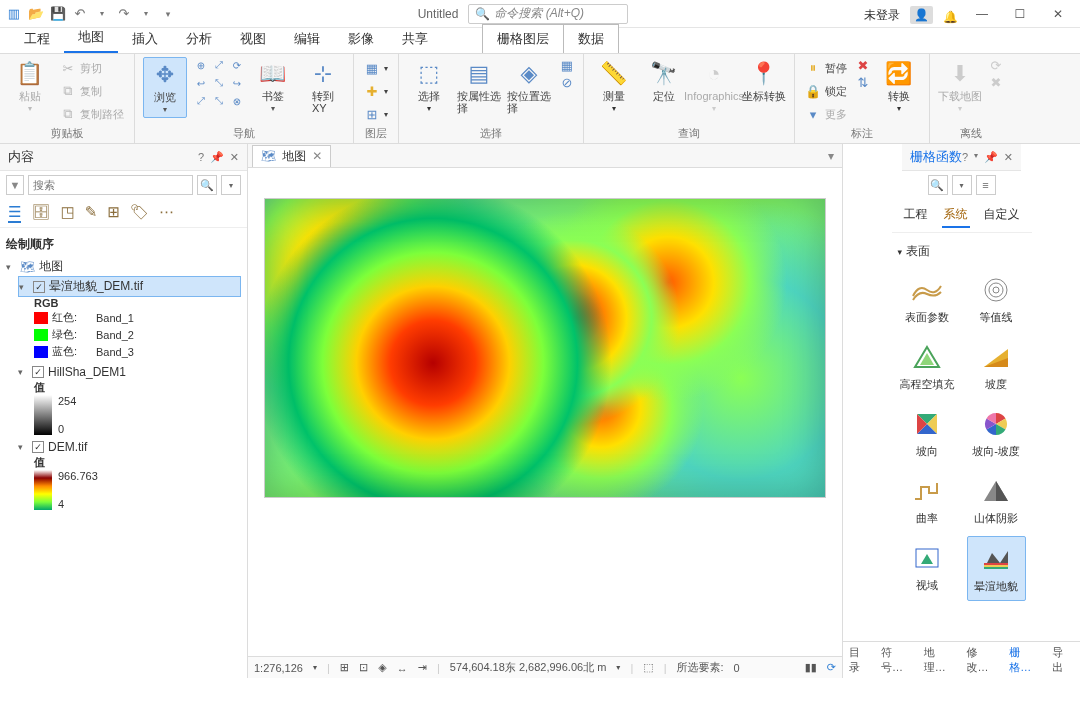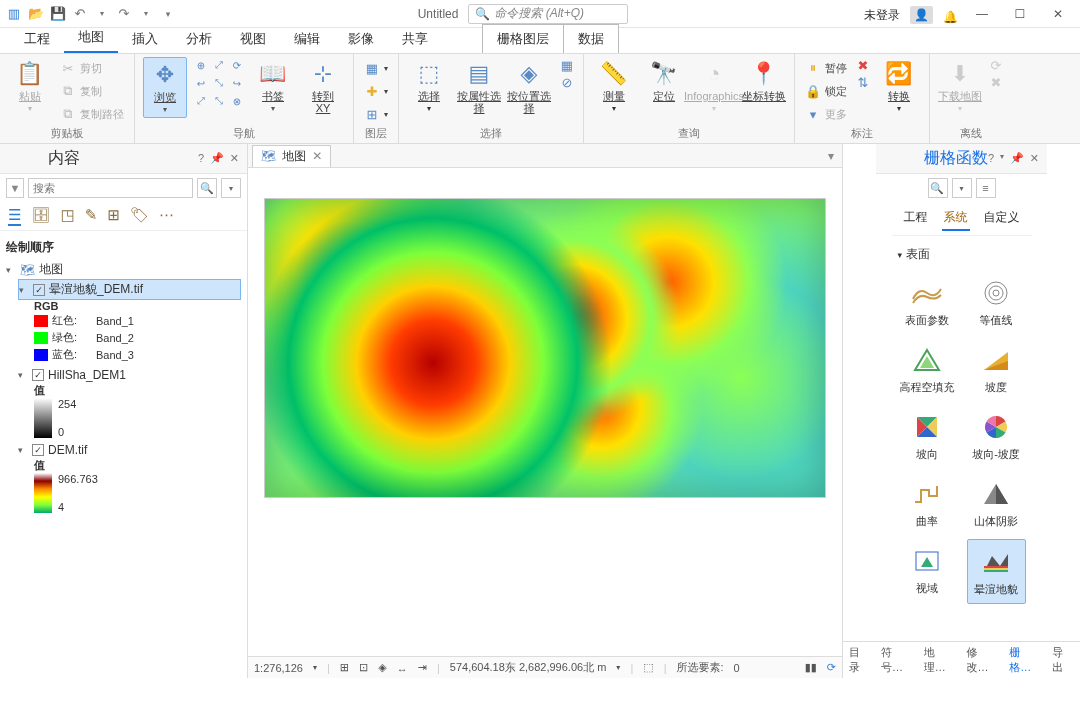"粘贴" .rbtn-label { text-align: center -> none; text-decoration: underline -> none }
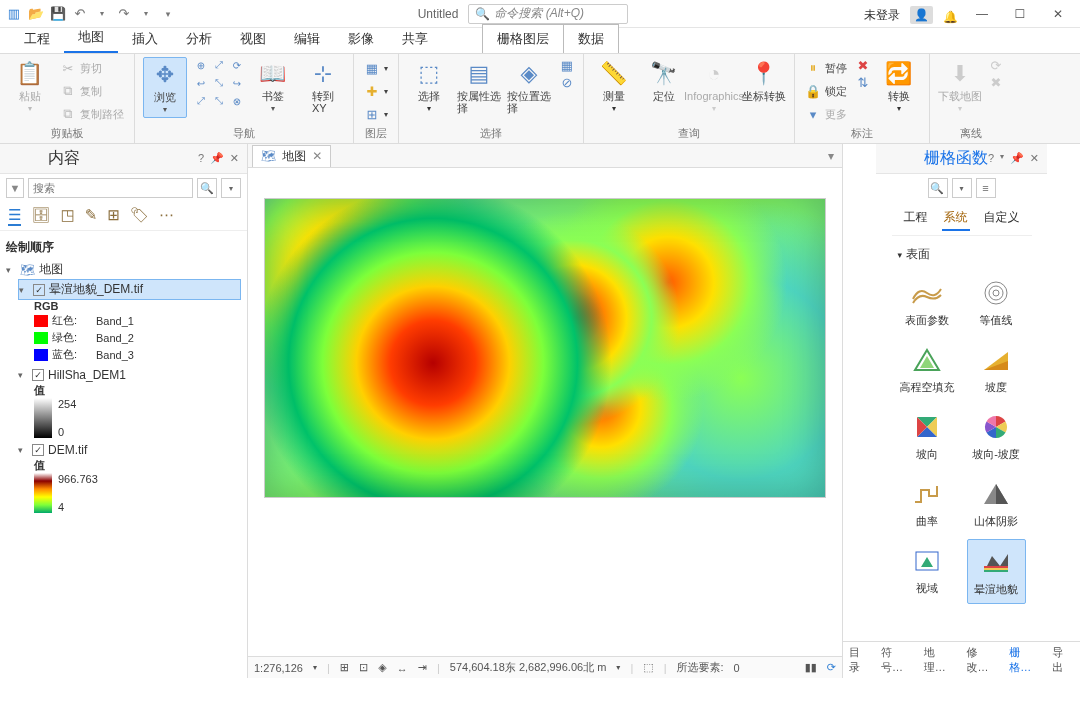"内容" .panel-title { font-size: 16px -> 13px; margin-left: 40px -> none }
